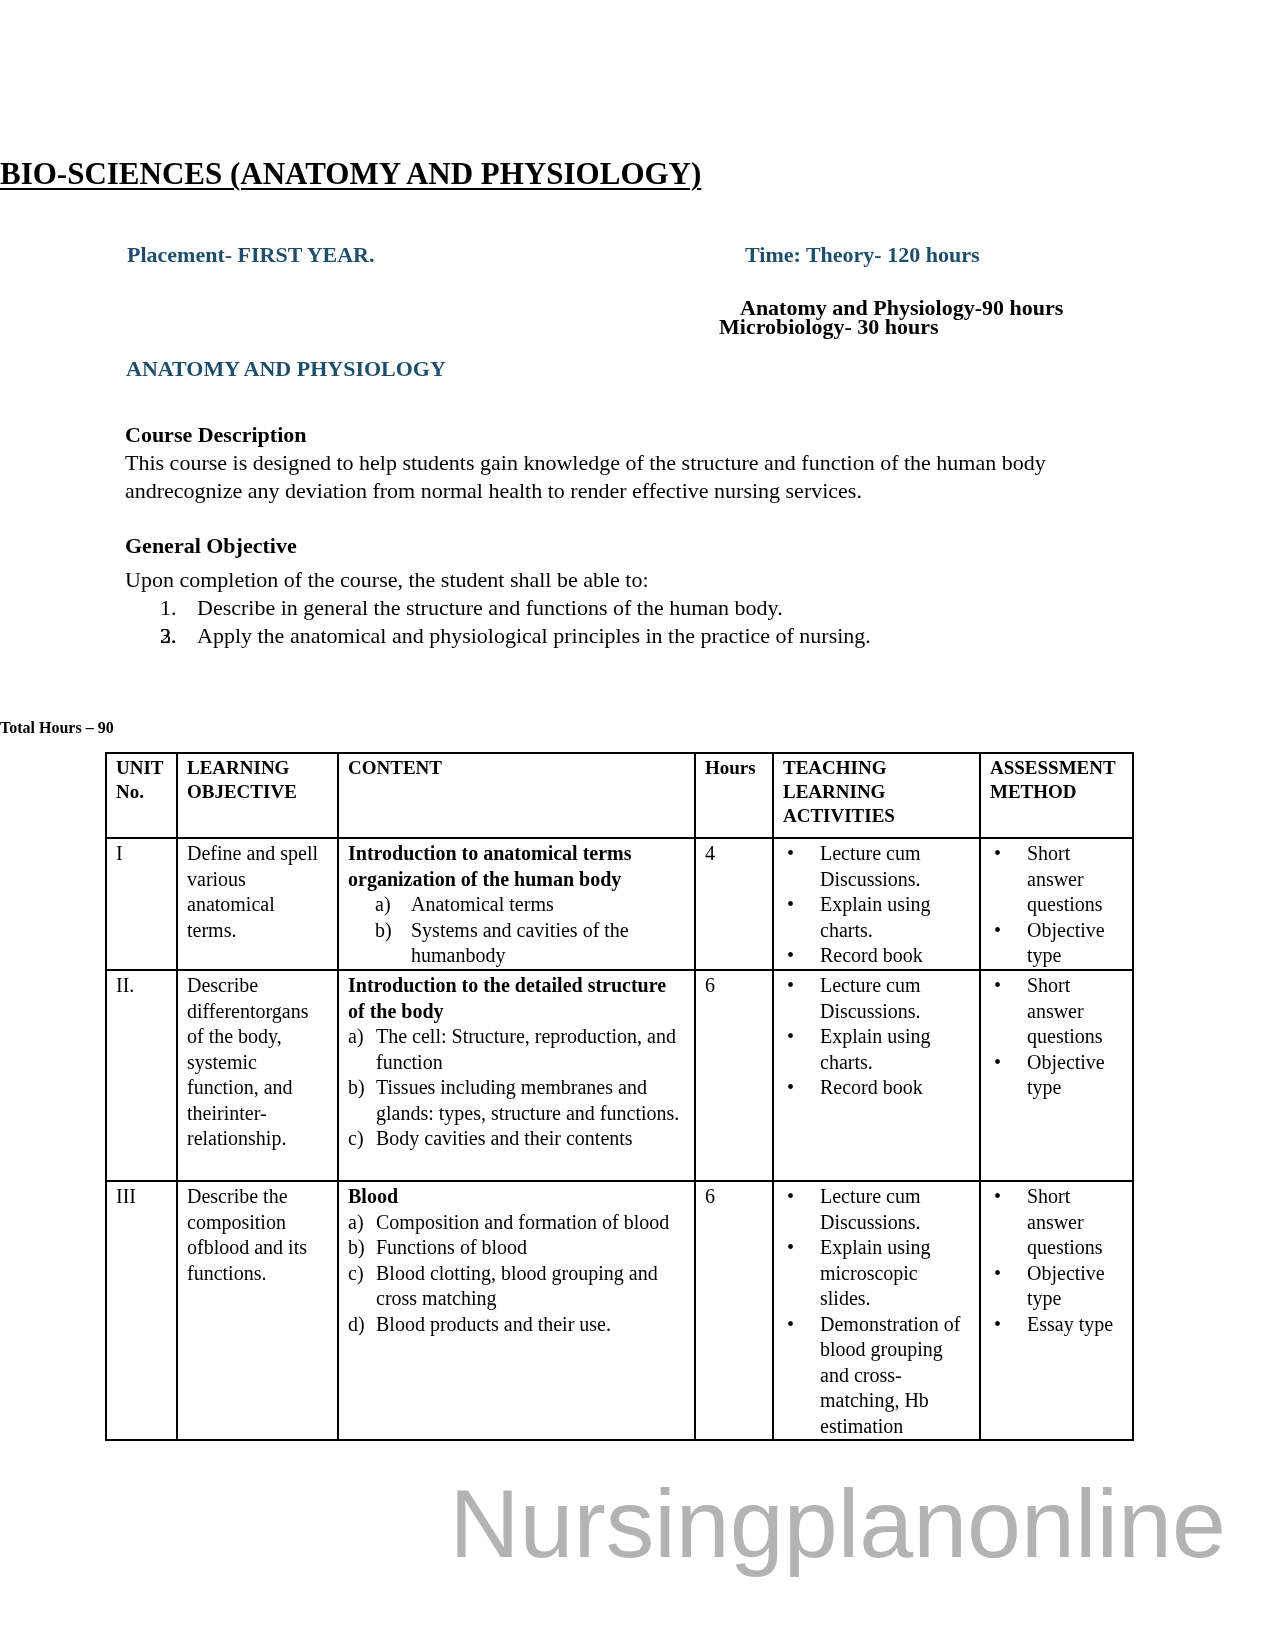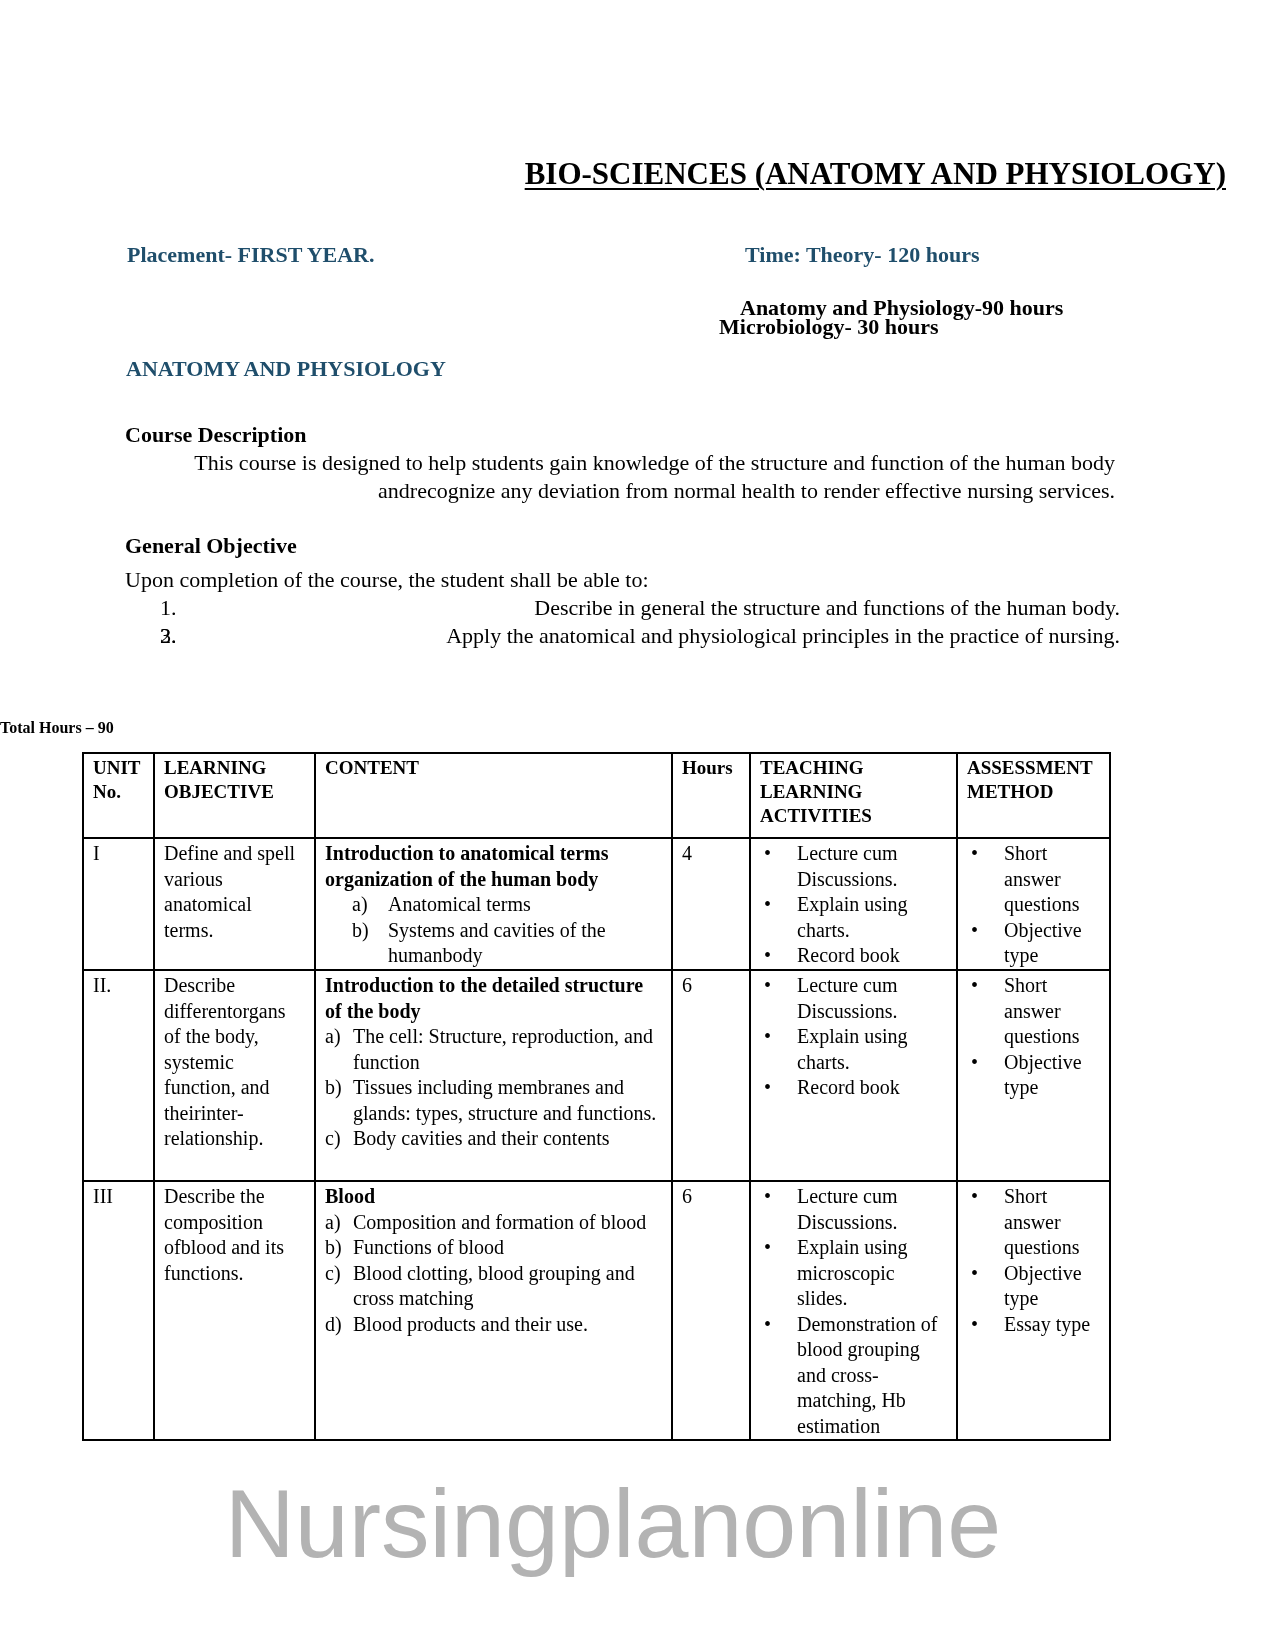"Placement- FIRST YEAR." .abs { text-align: right -> none }
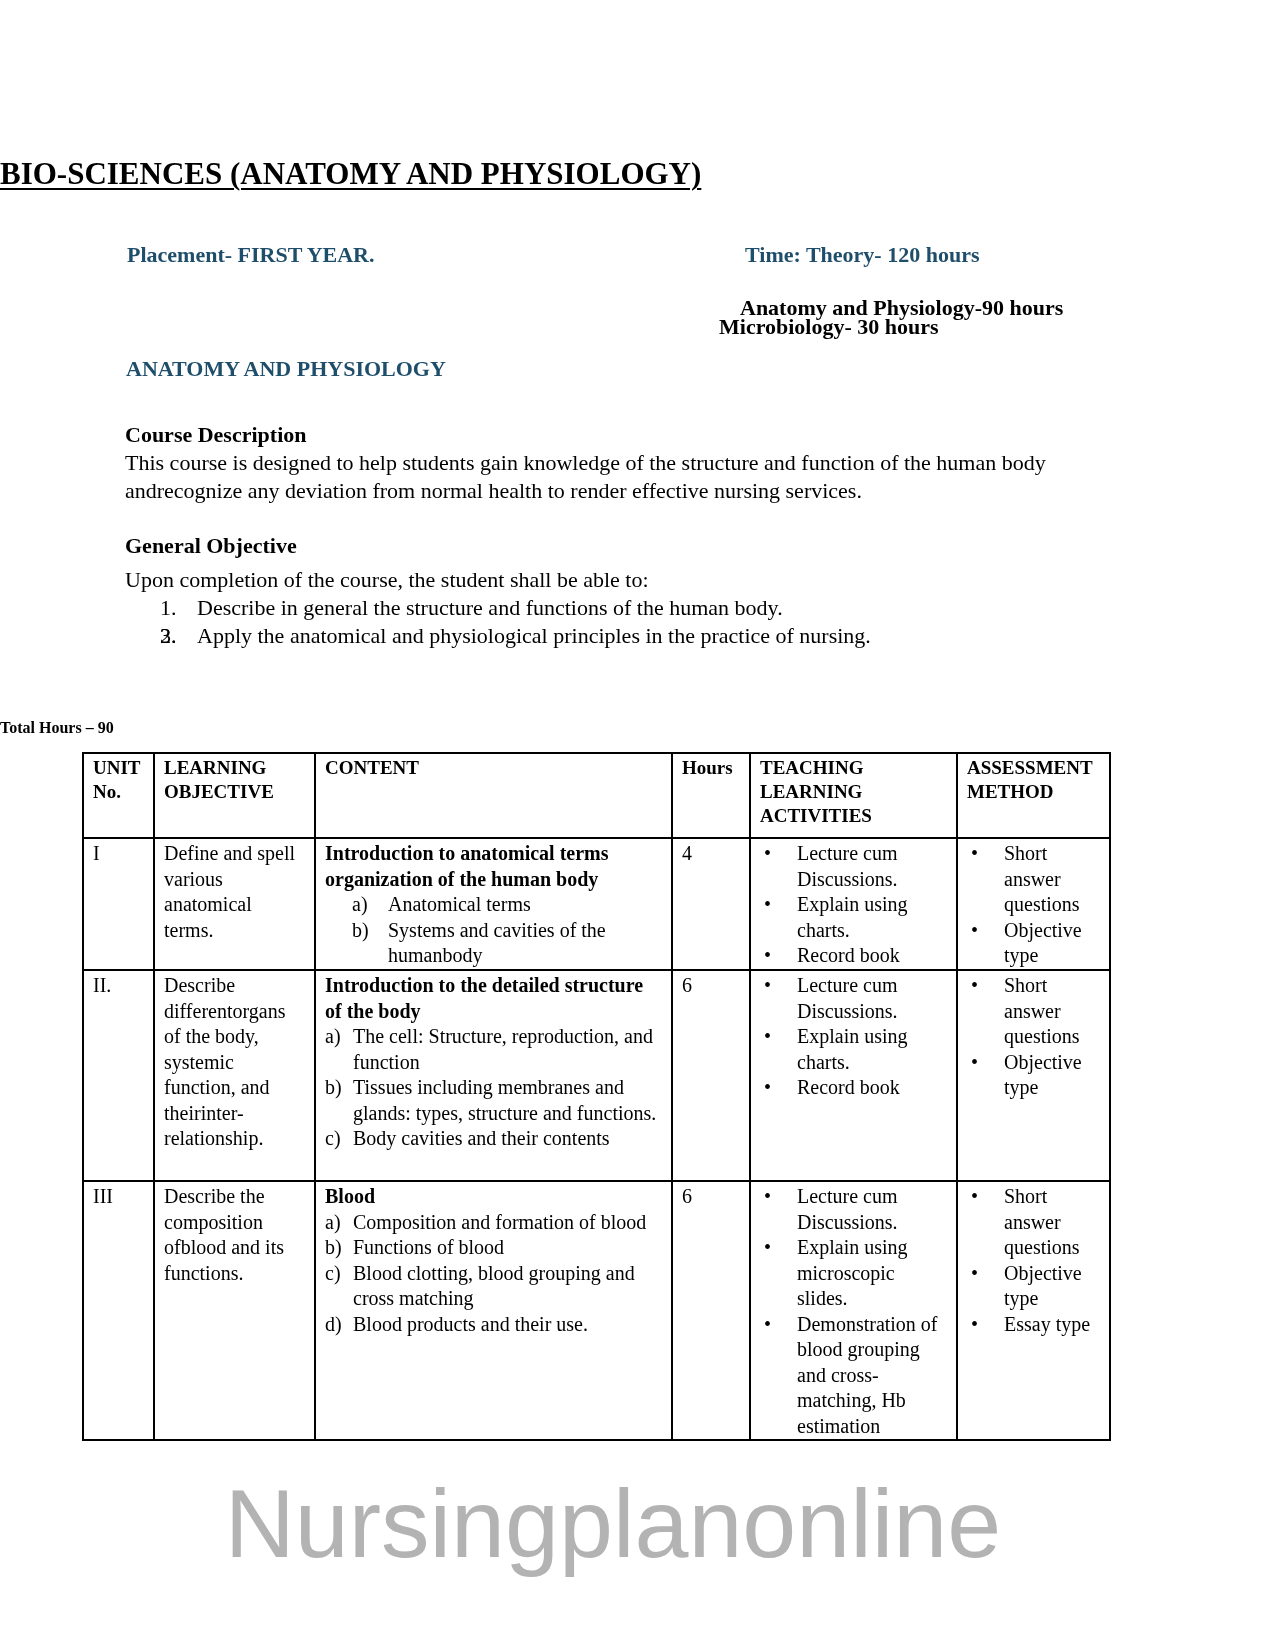"UNIT No." table.syllabus { left: 82px -> 105px }
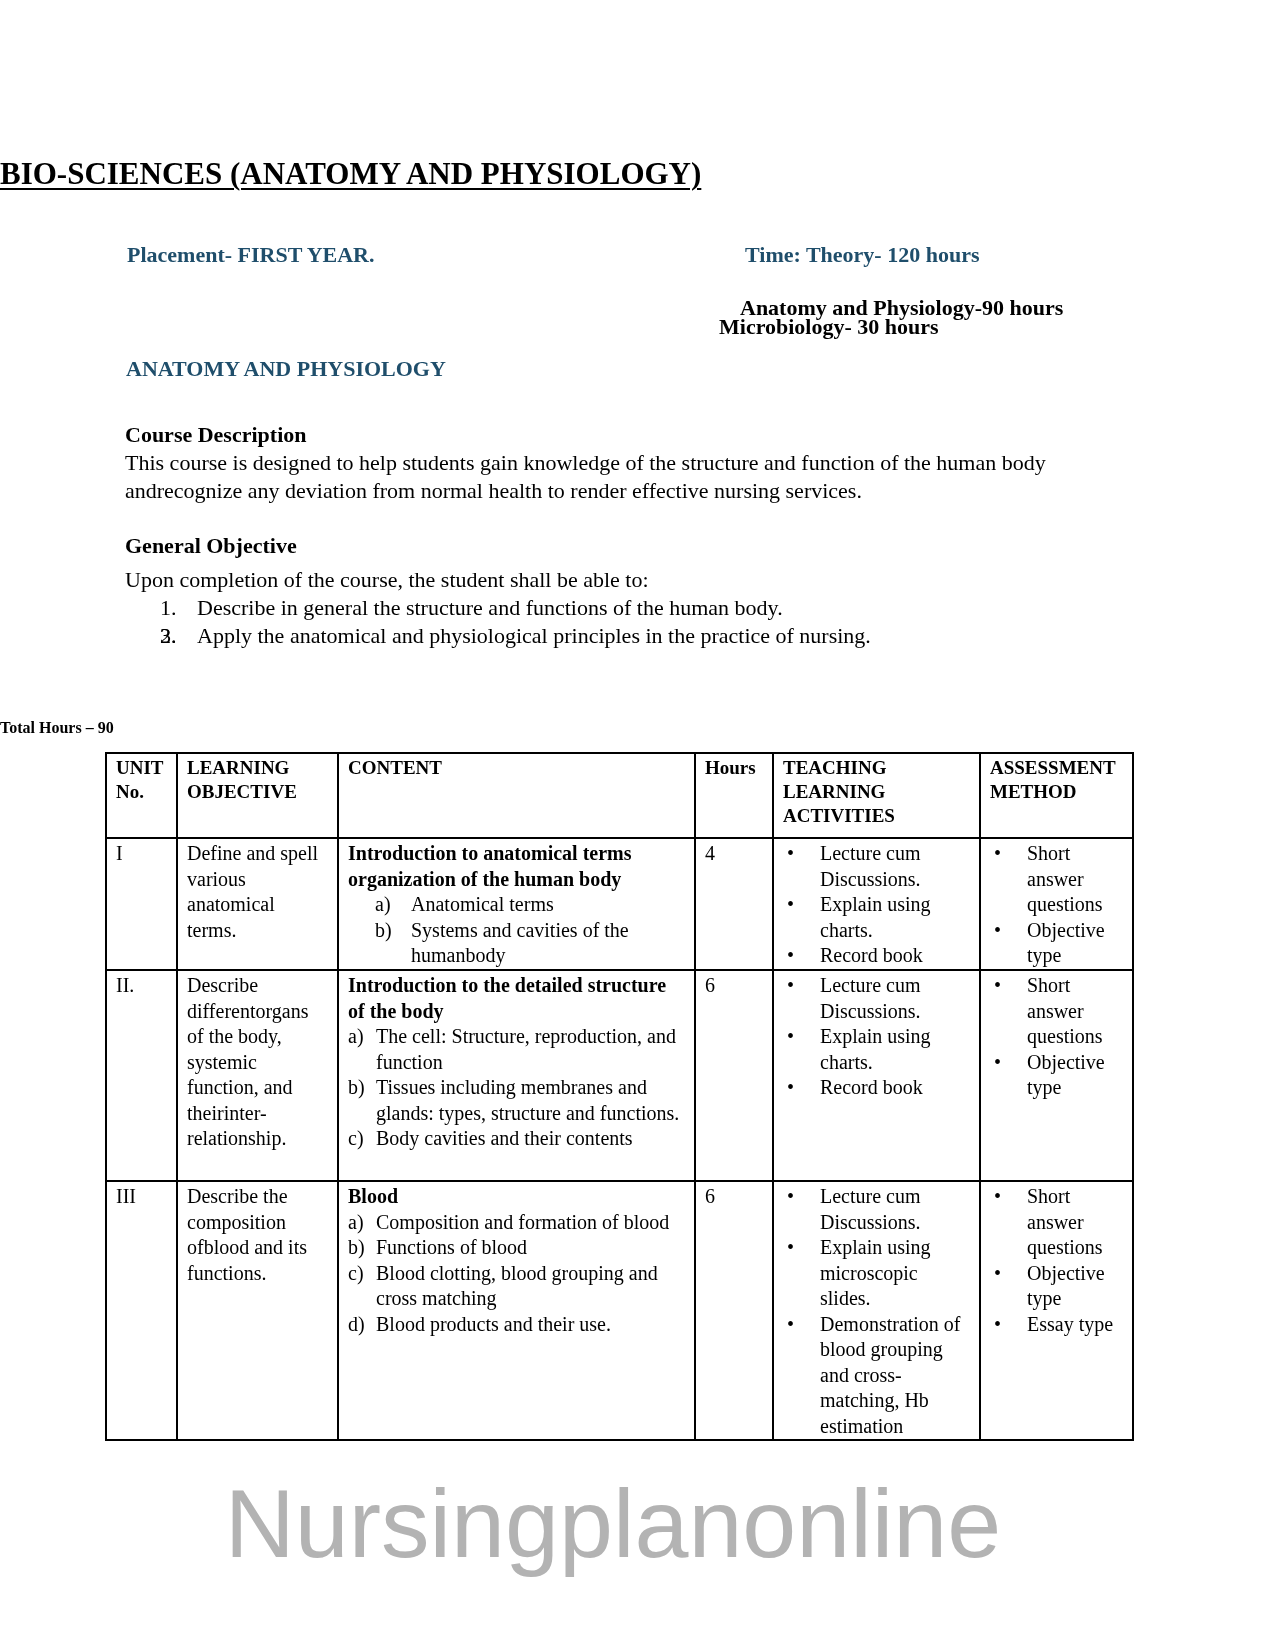"Nursingplanonline" .watermark { text-align: center -> right }
